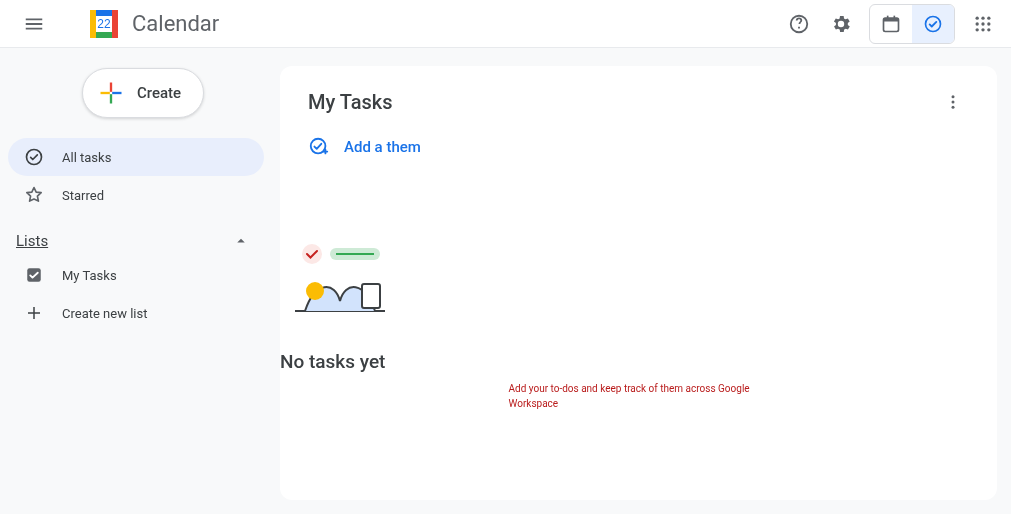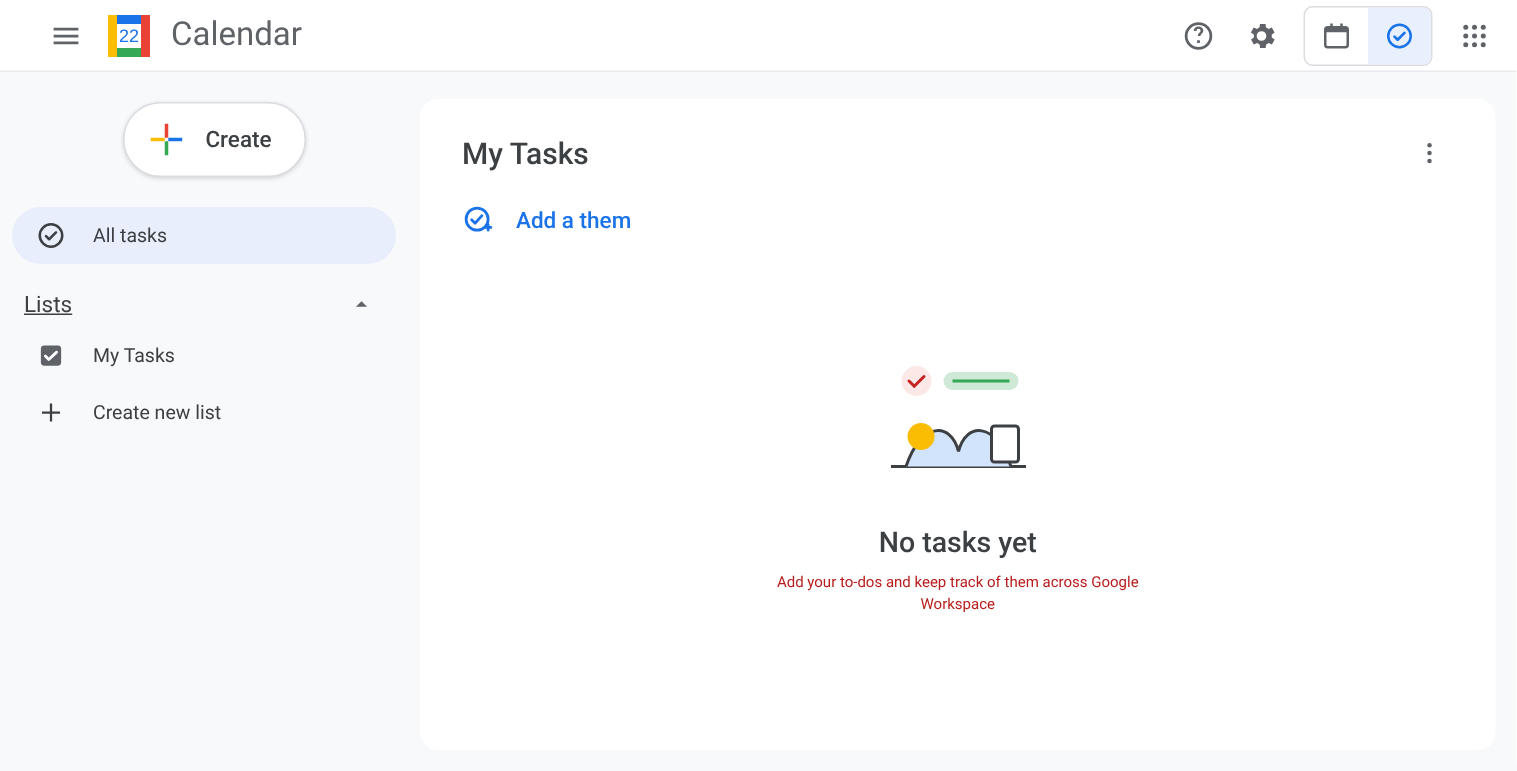"22" .header { gap: none -> 28px; padding: 0 24px -> 0 14px }
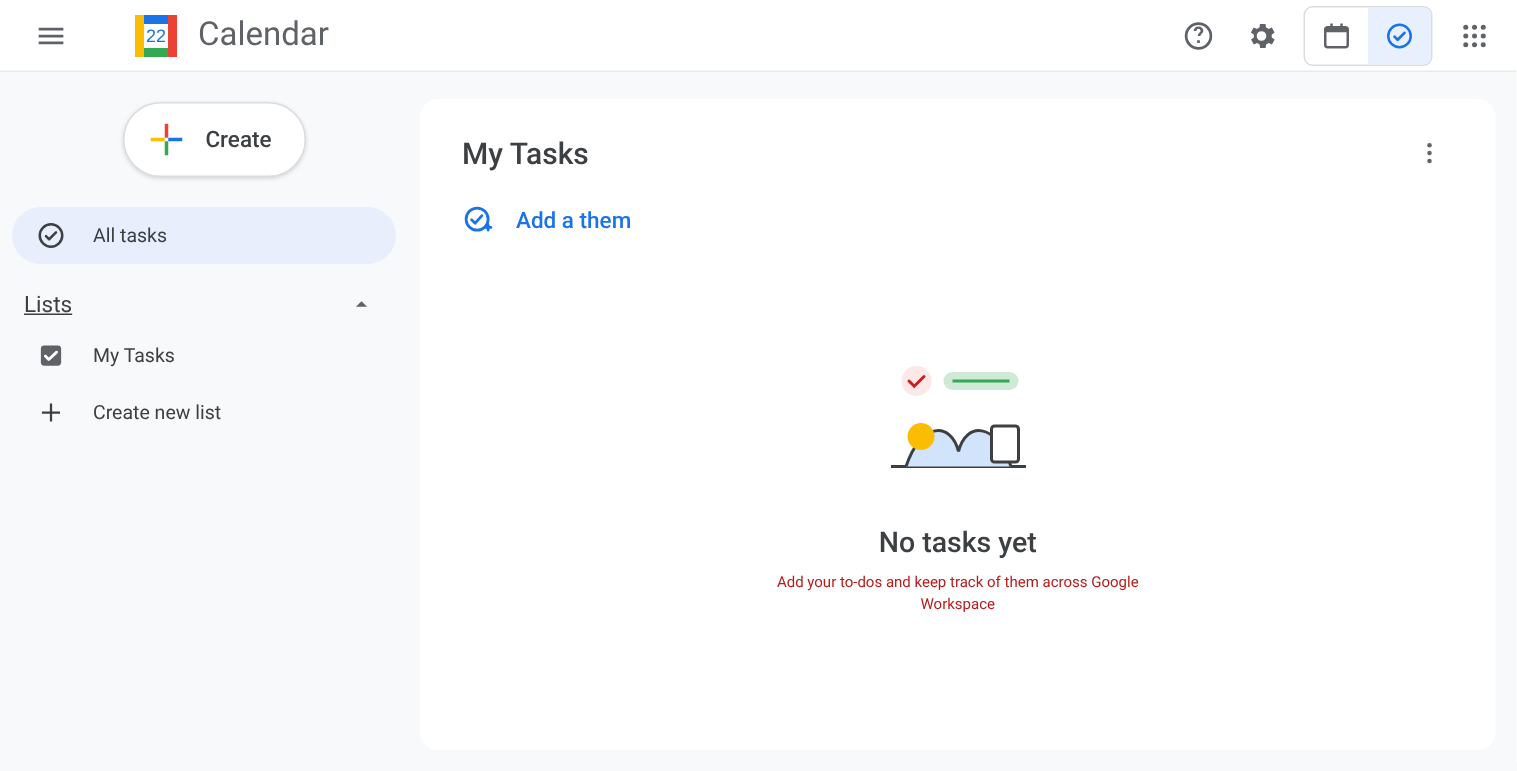"Starred" div.nav-item { html: none -> <div> <span> <svg> <path></path> </svg> </span> <span>Starred</span> </div> }
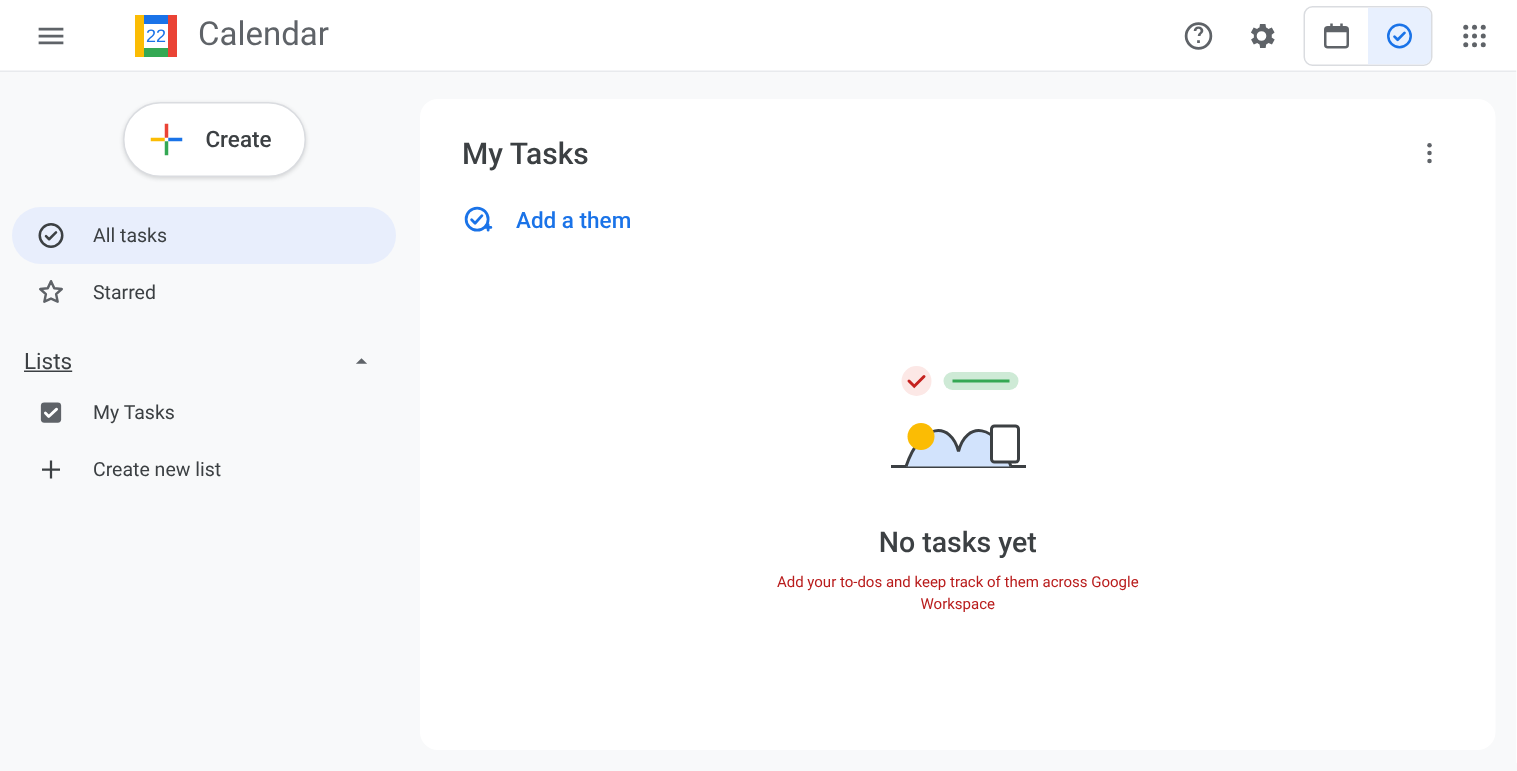"No tasks yet" .empty { text-align: center -> left }
